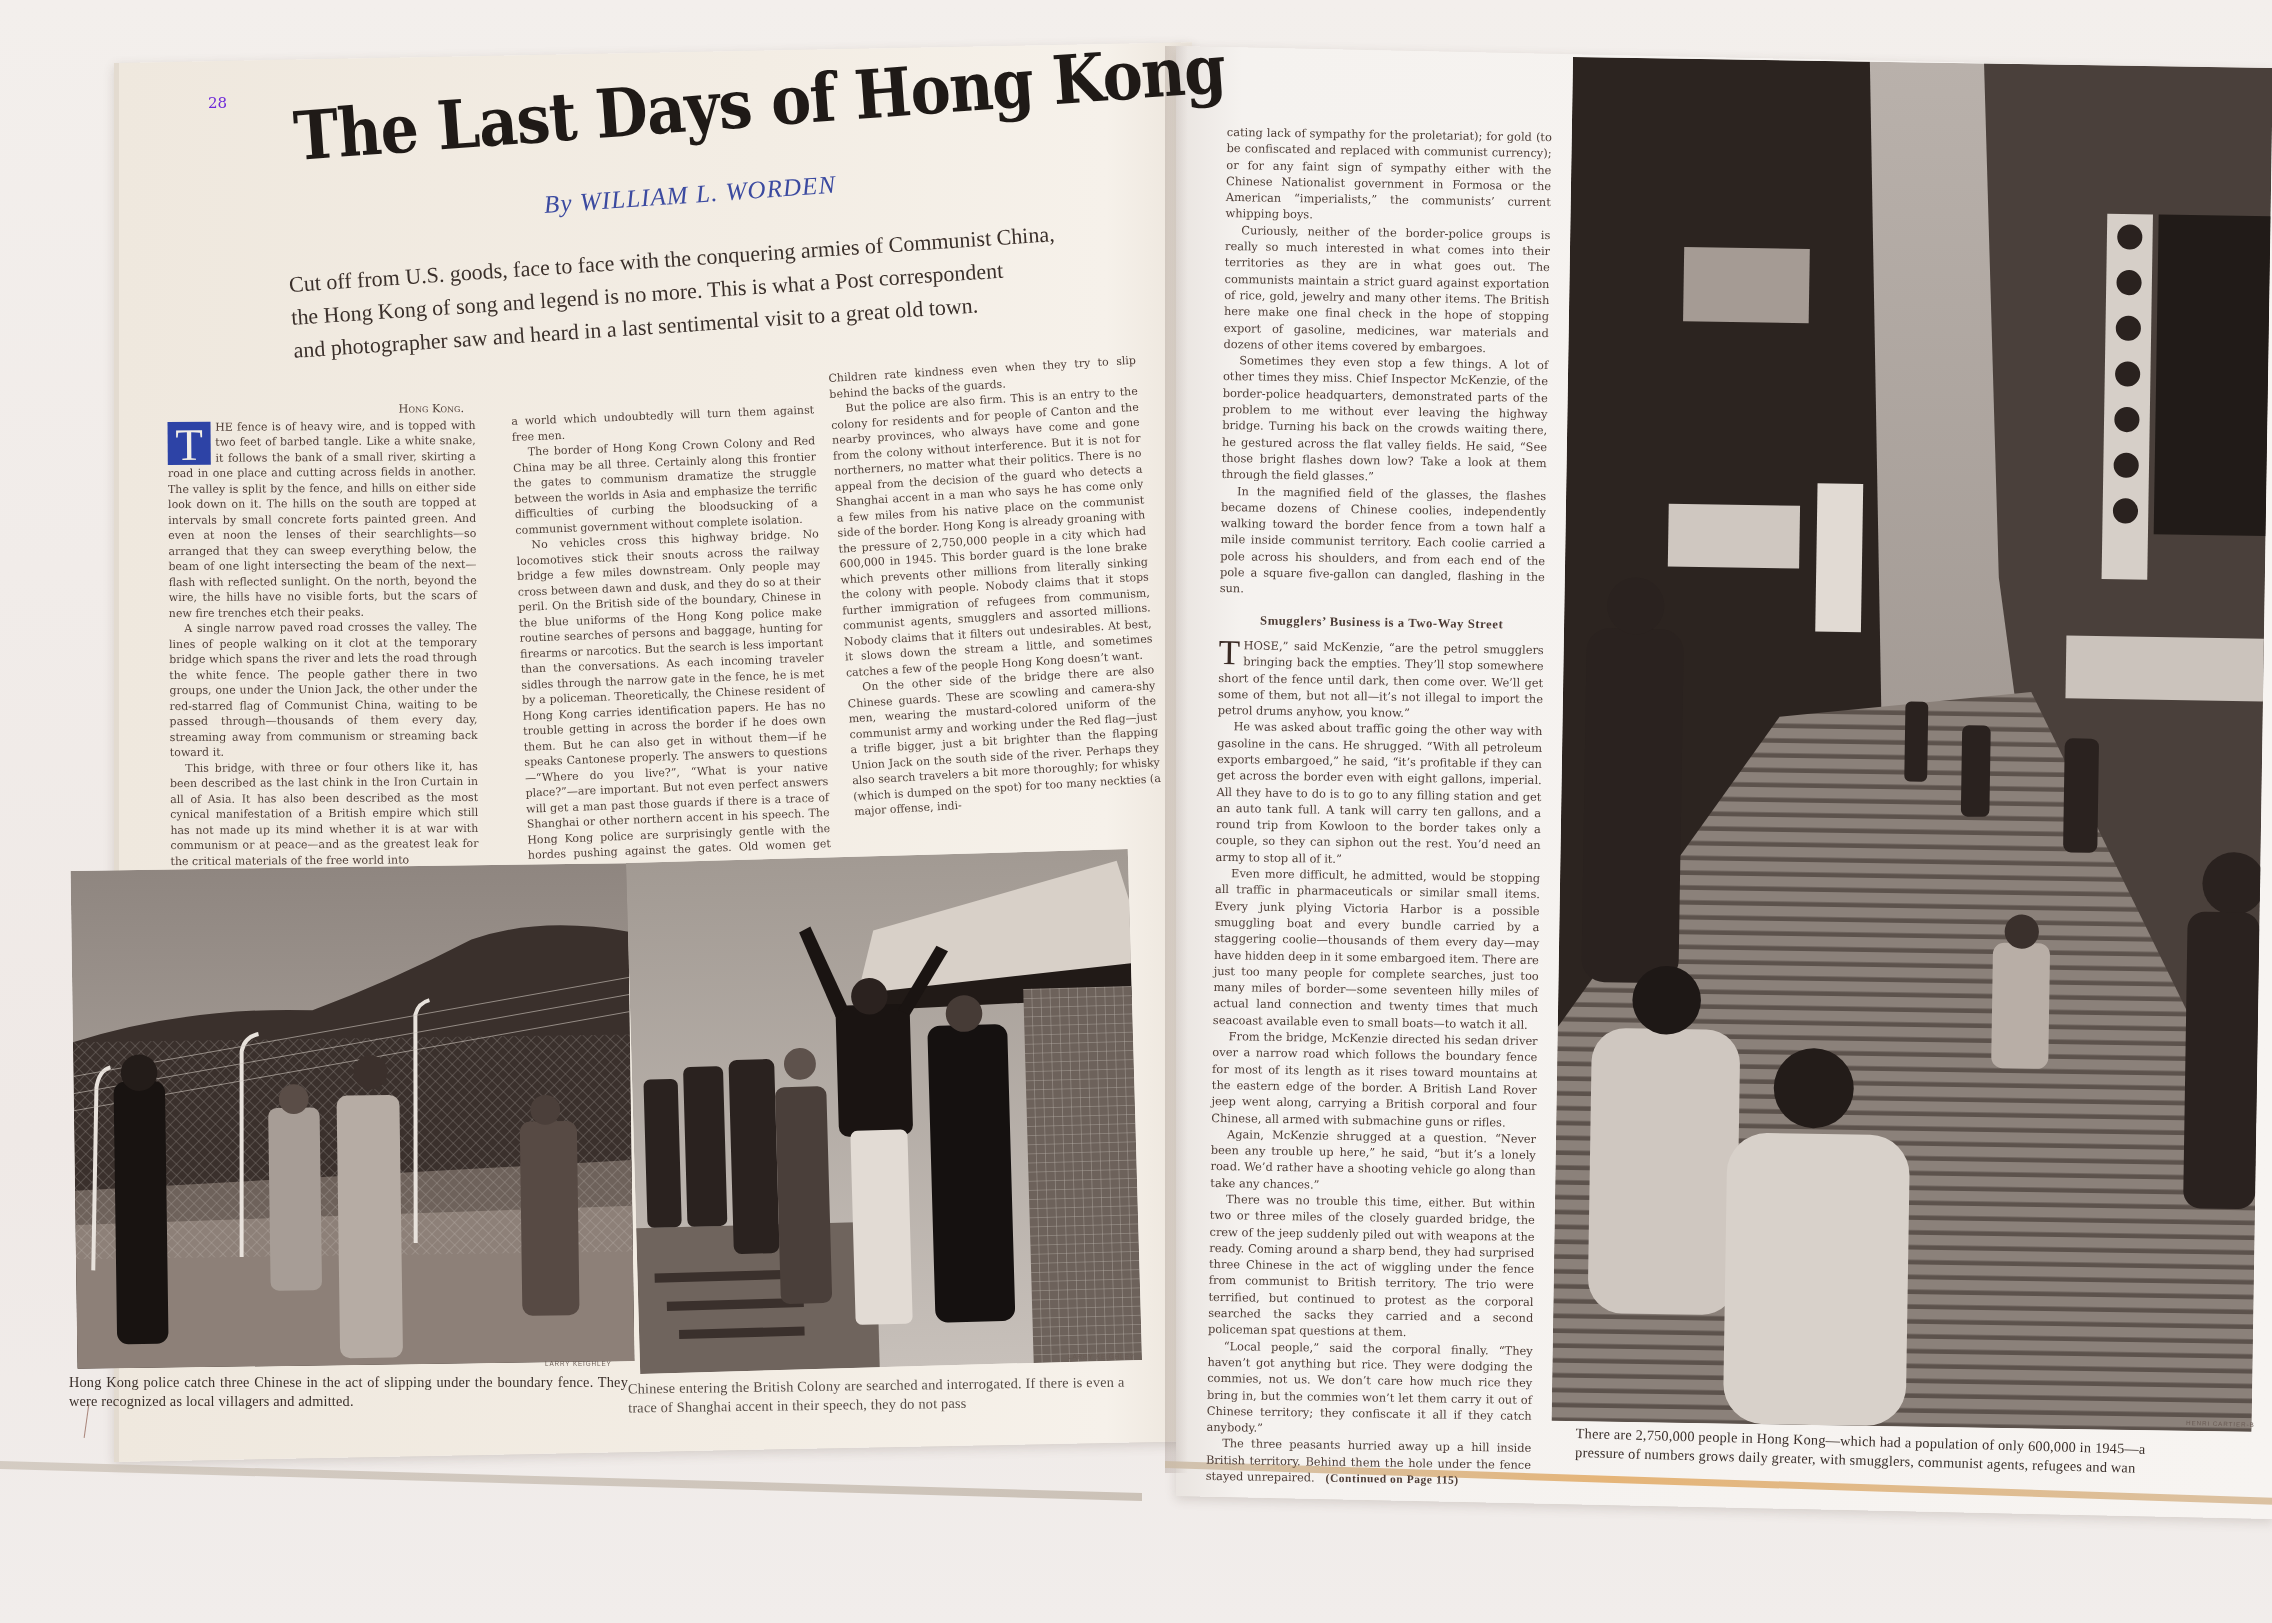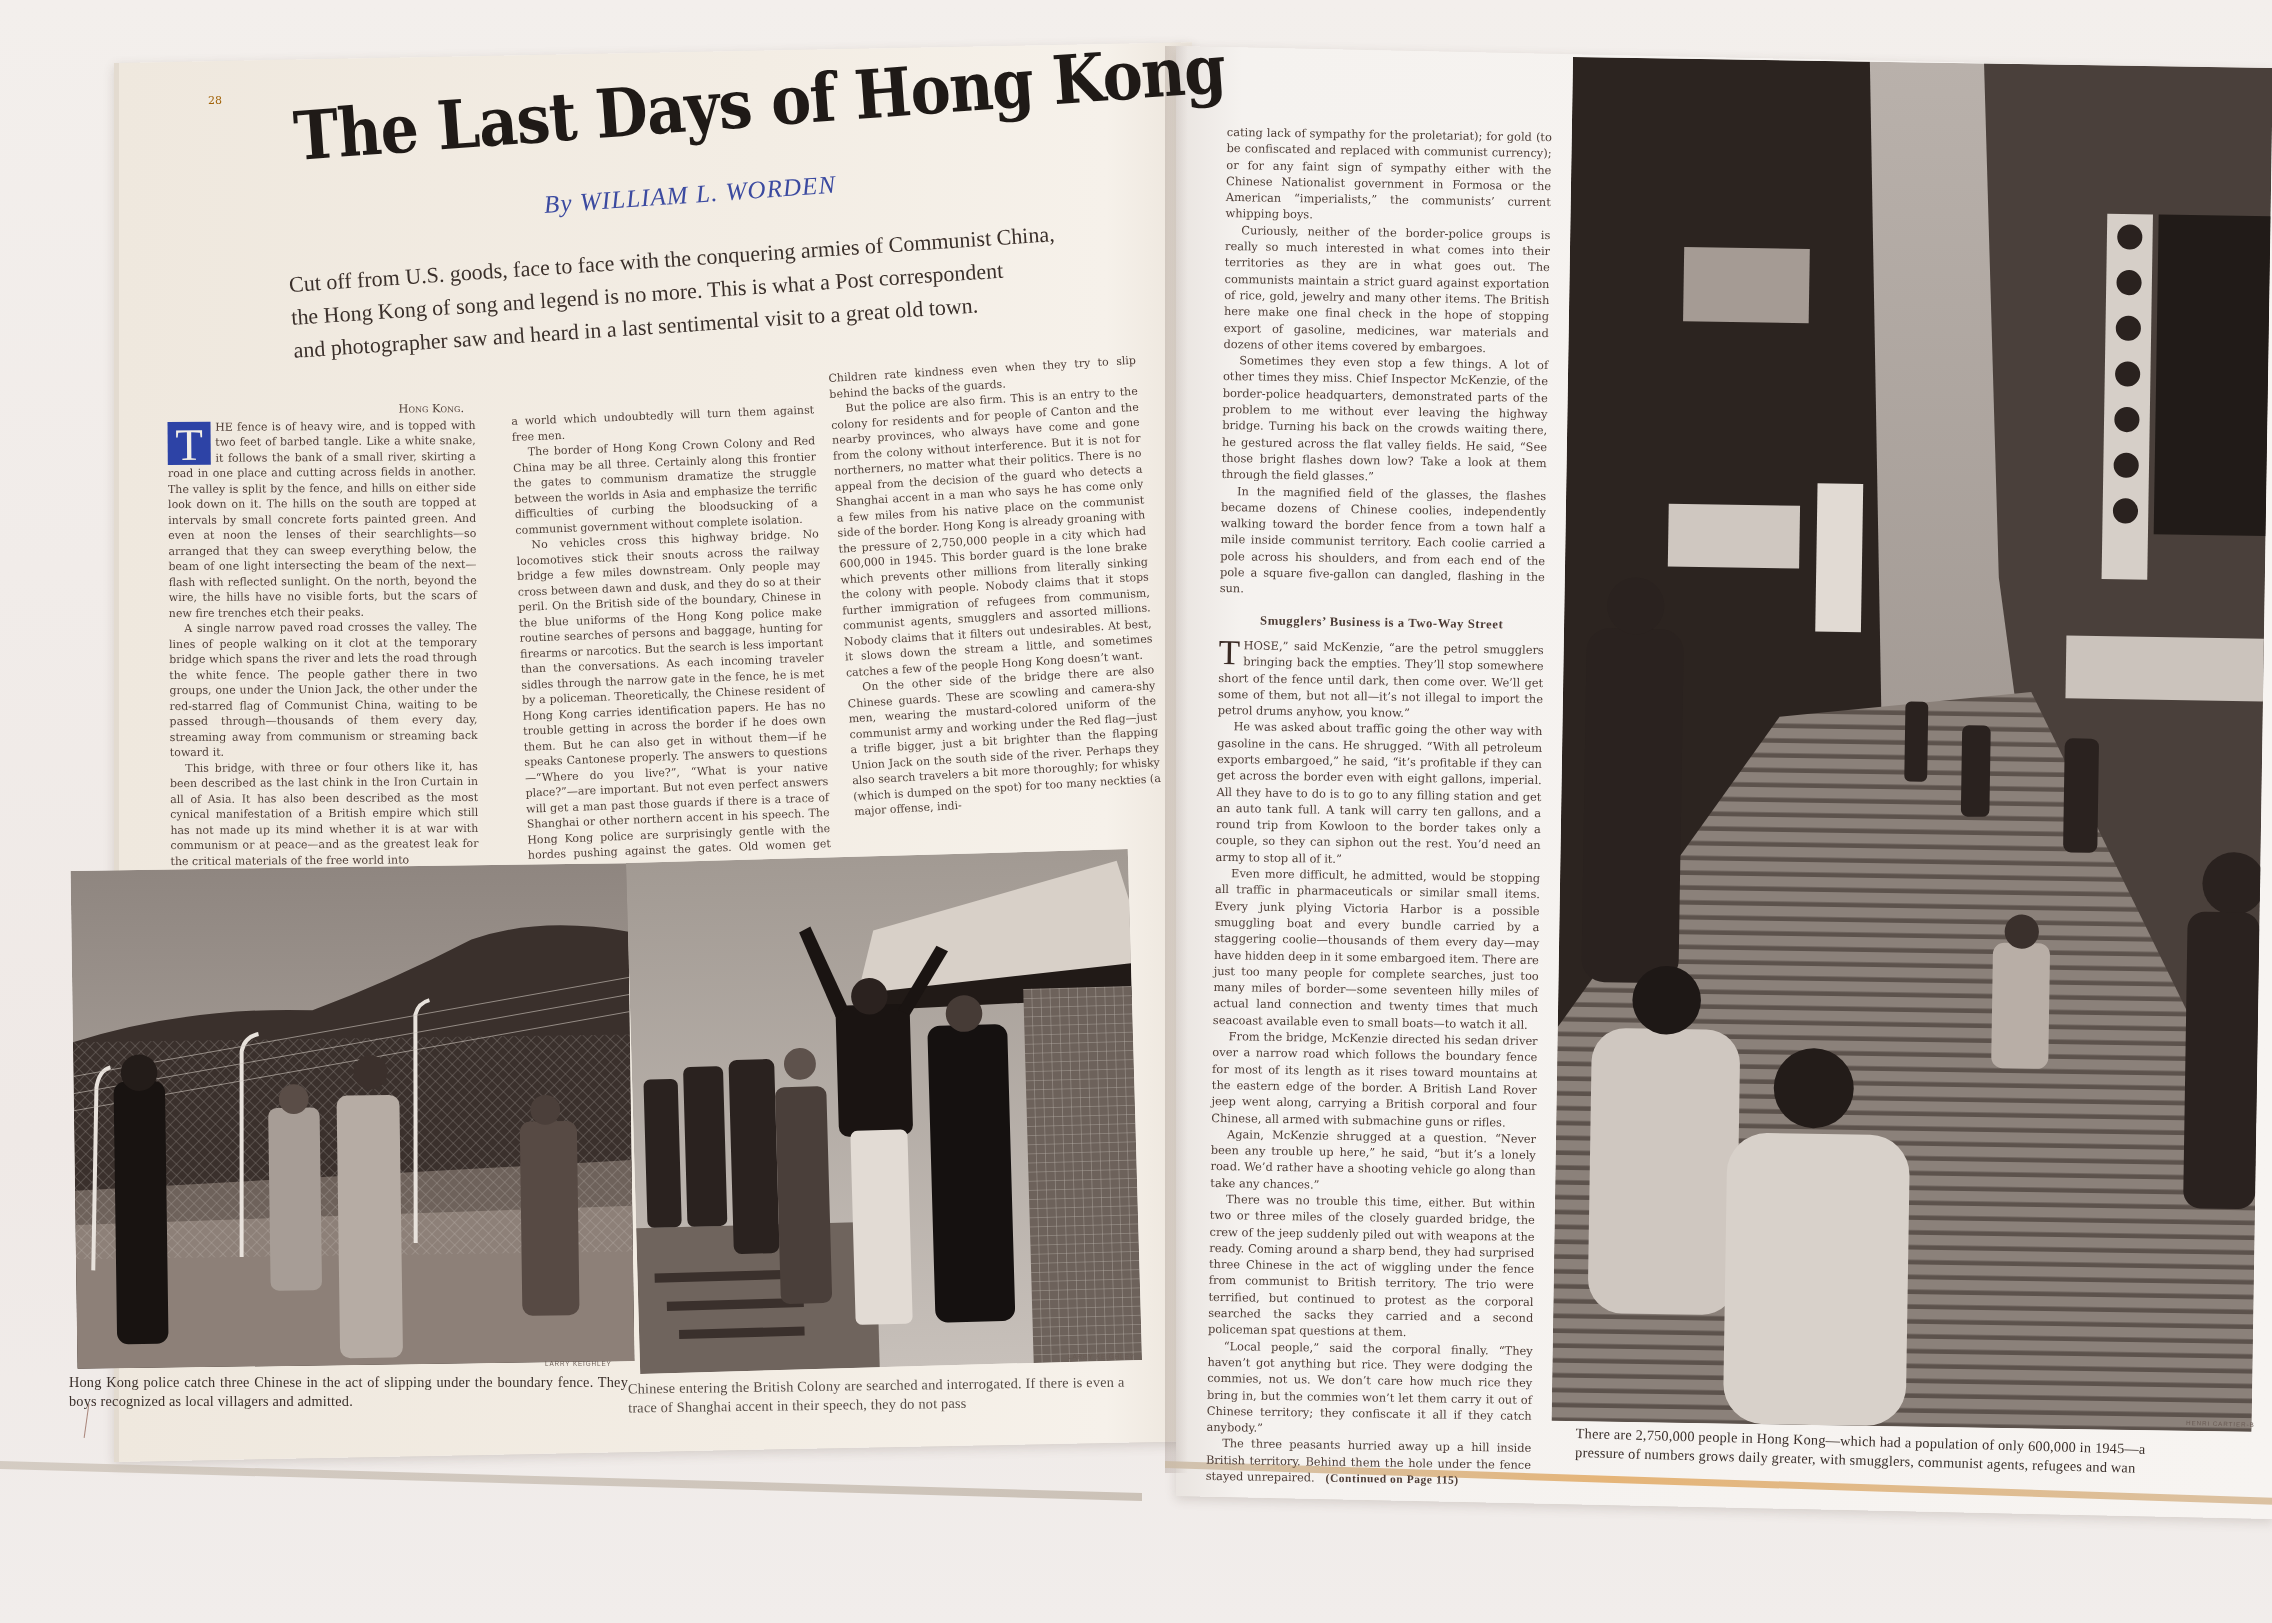"28" .page-number { color: #a16207 -> #6d28d9; font-size: 11px -> 15px }
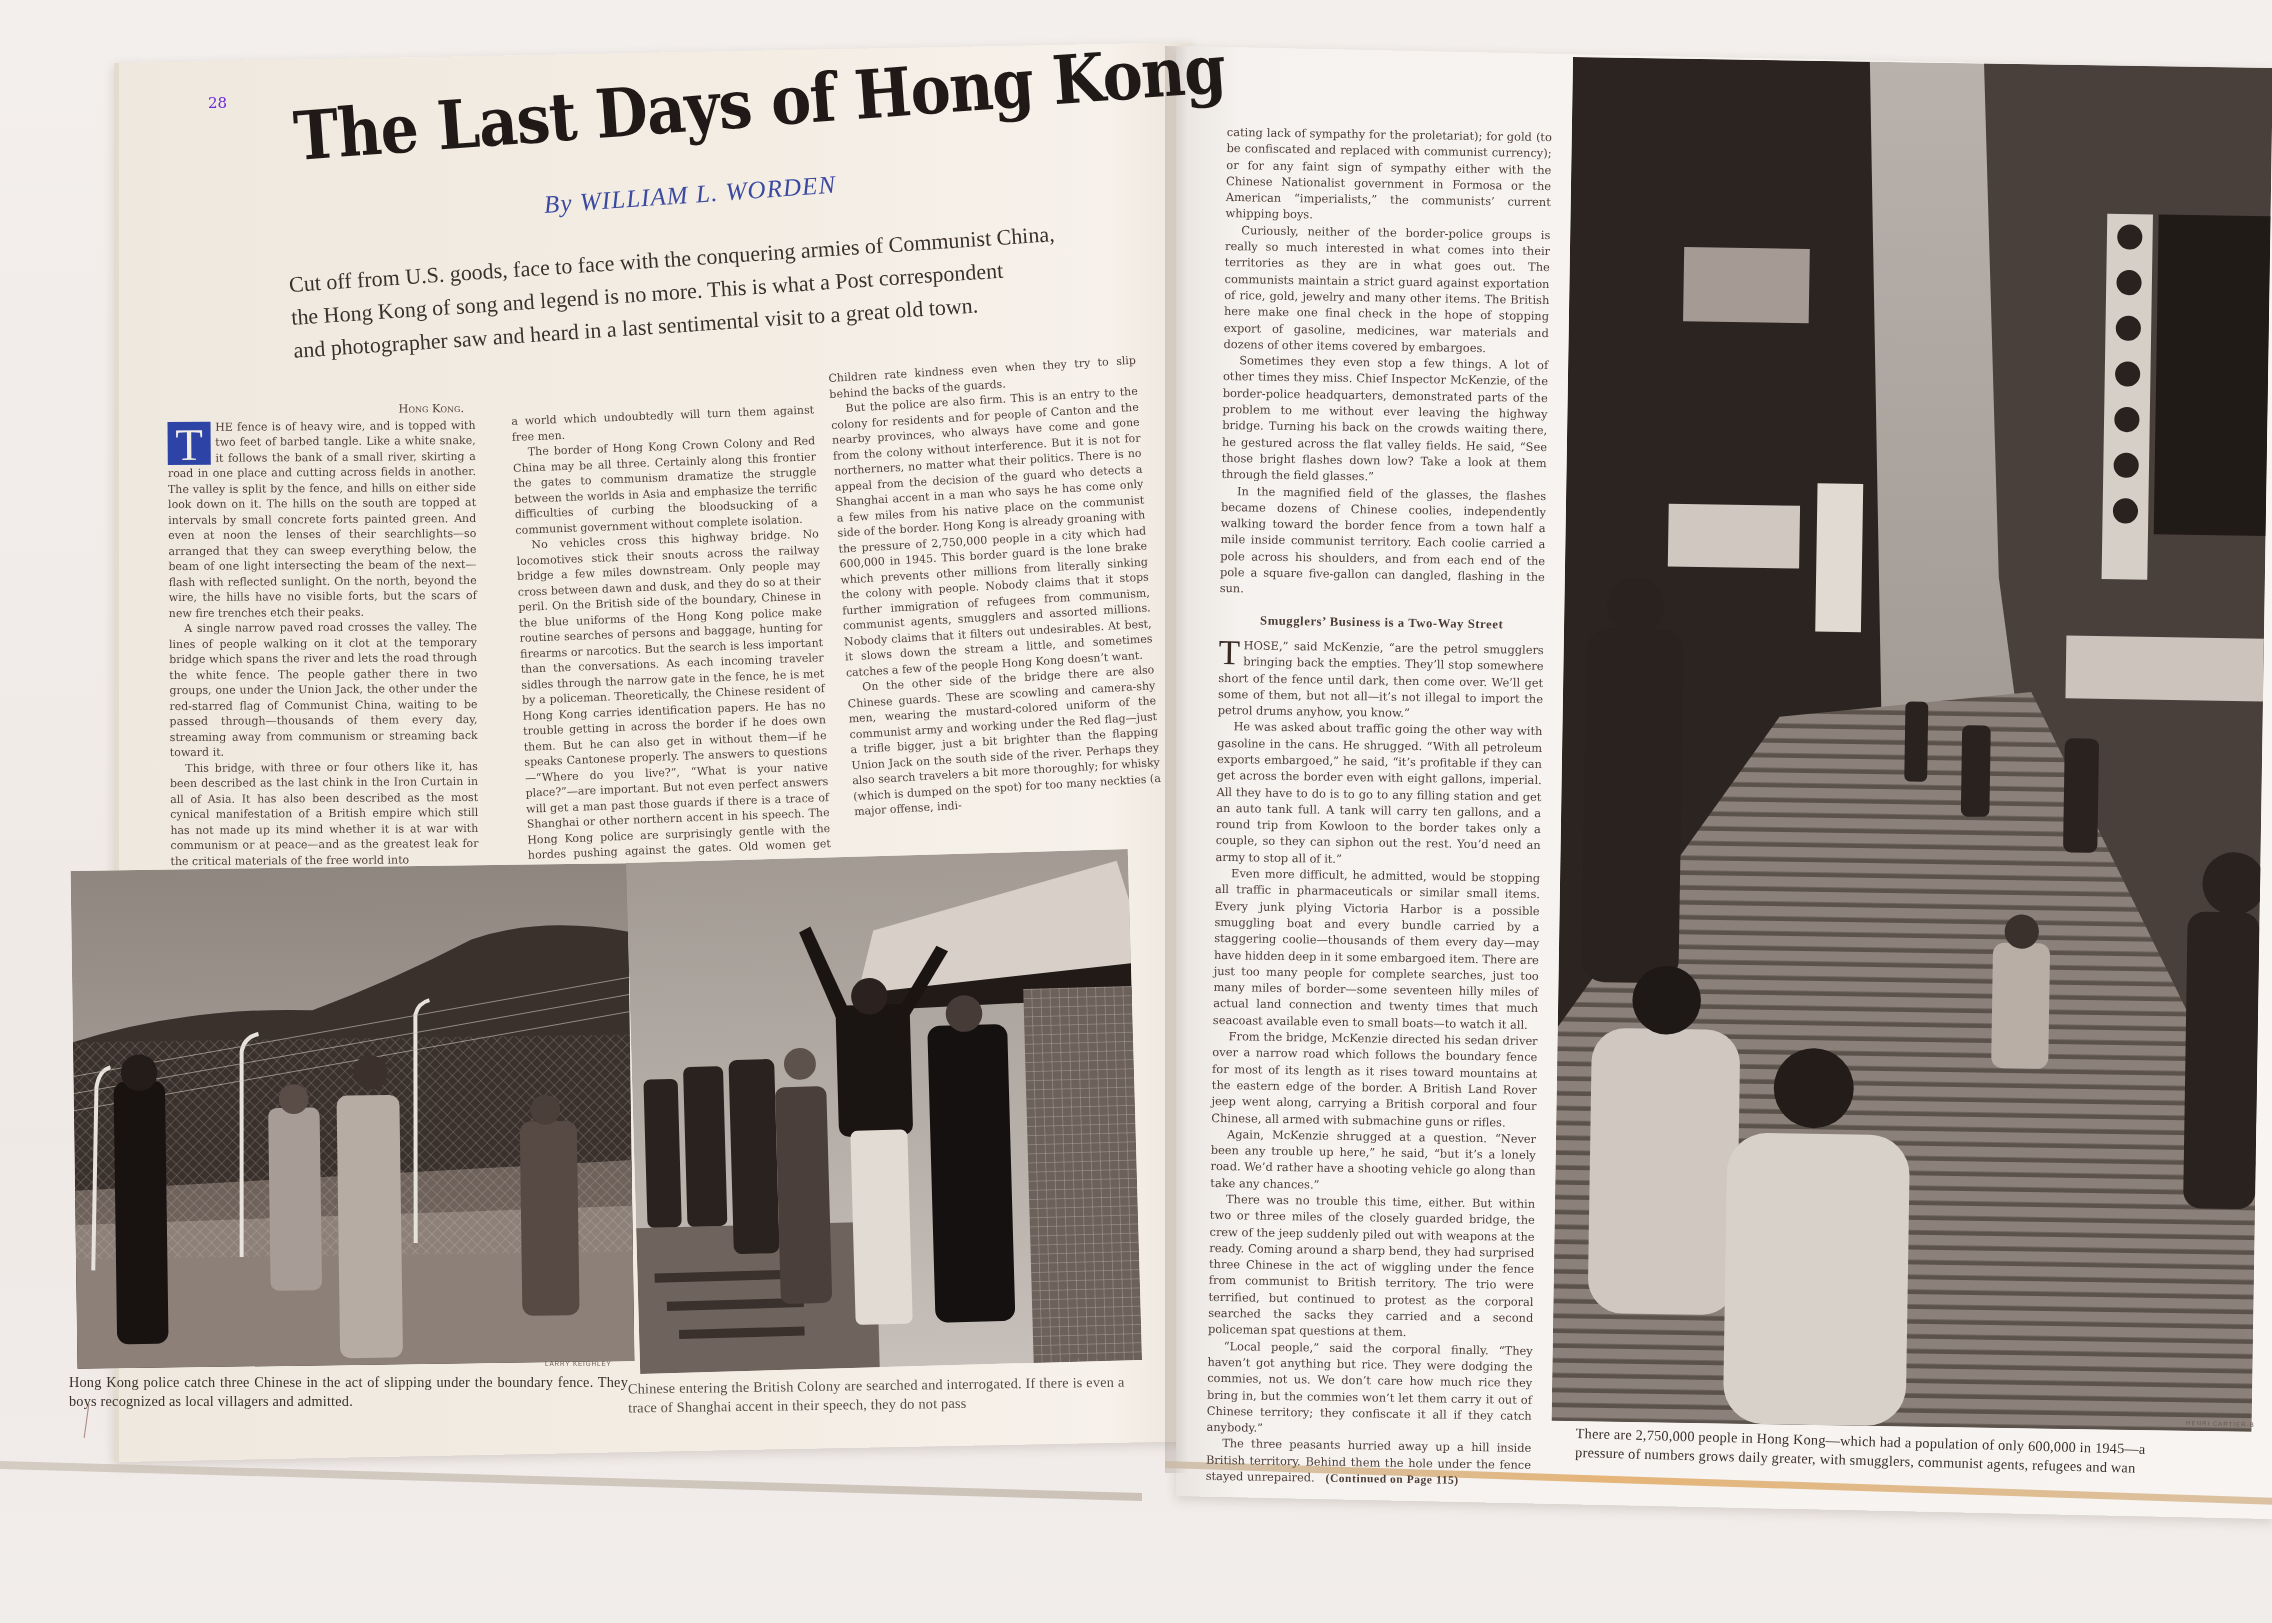"Hong Kong police catch three" div { text: boys -> were }
